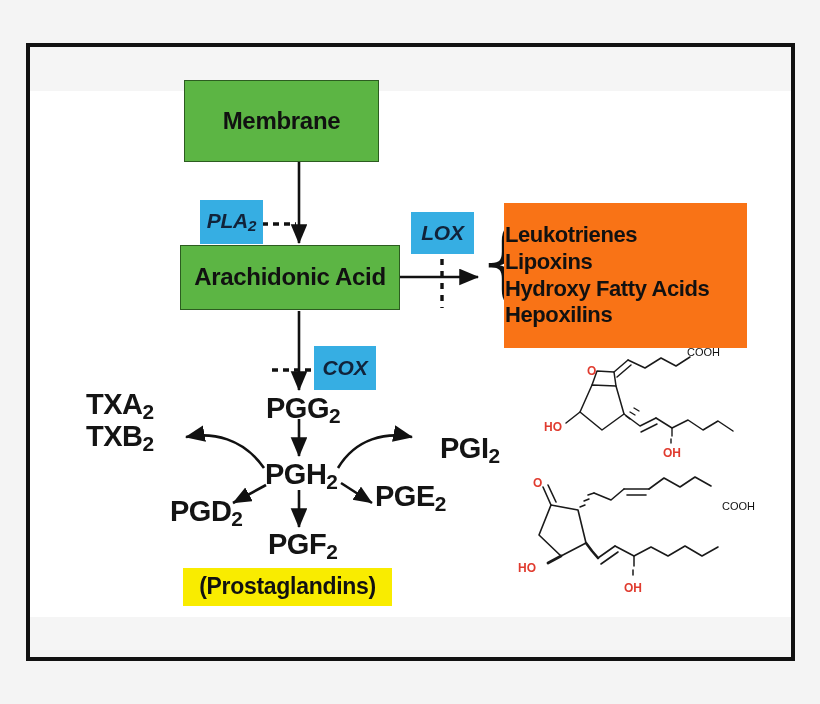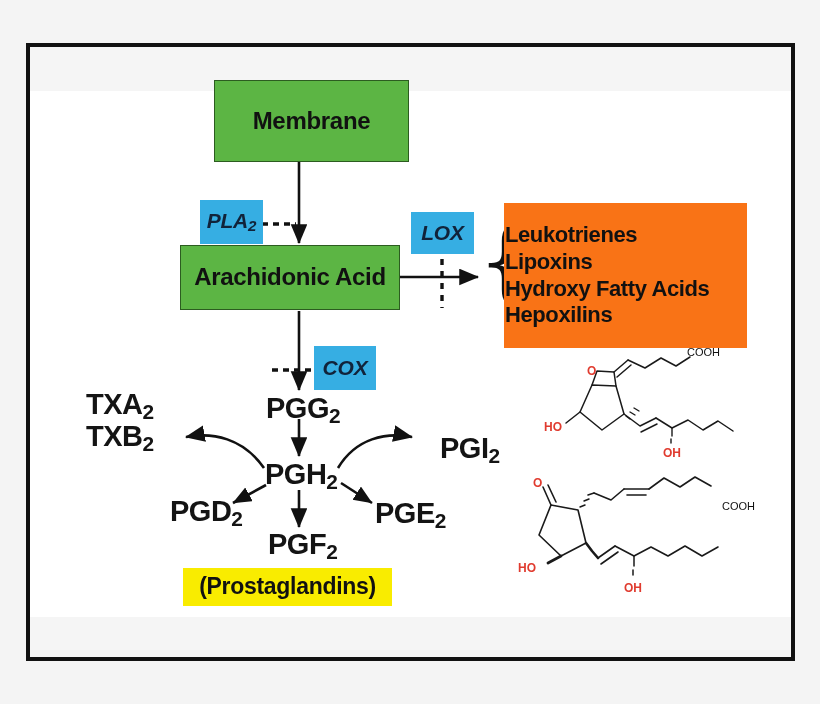"Membrane" div.node { left: 214px -> 184px }
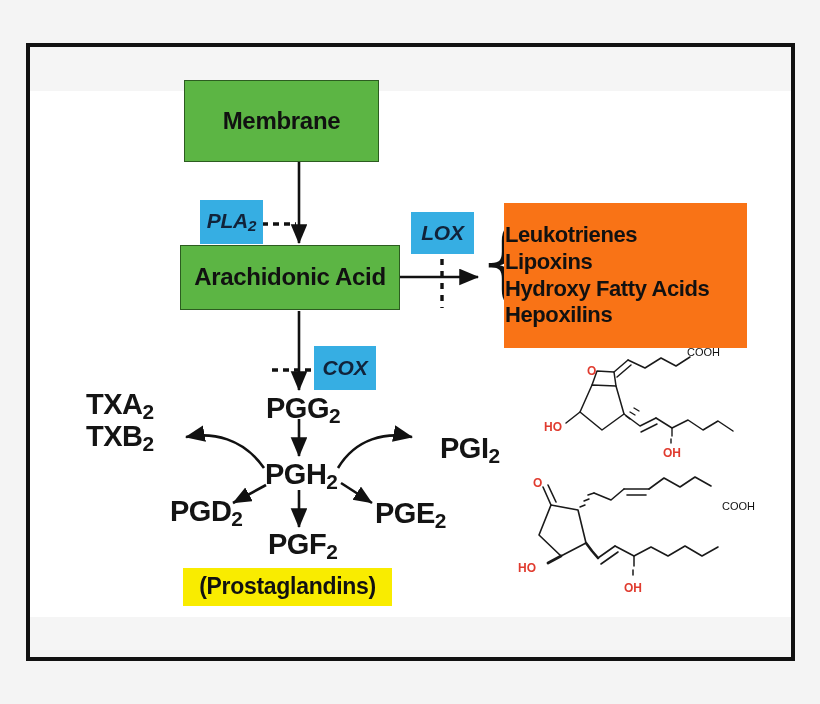"PGE2" div.metab-label { top: 497px -> 480px }
